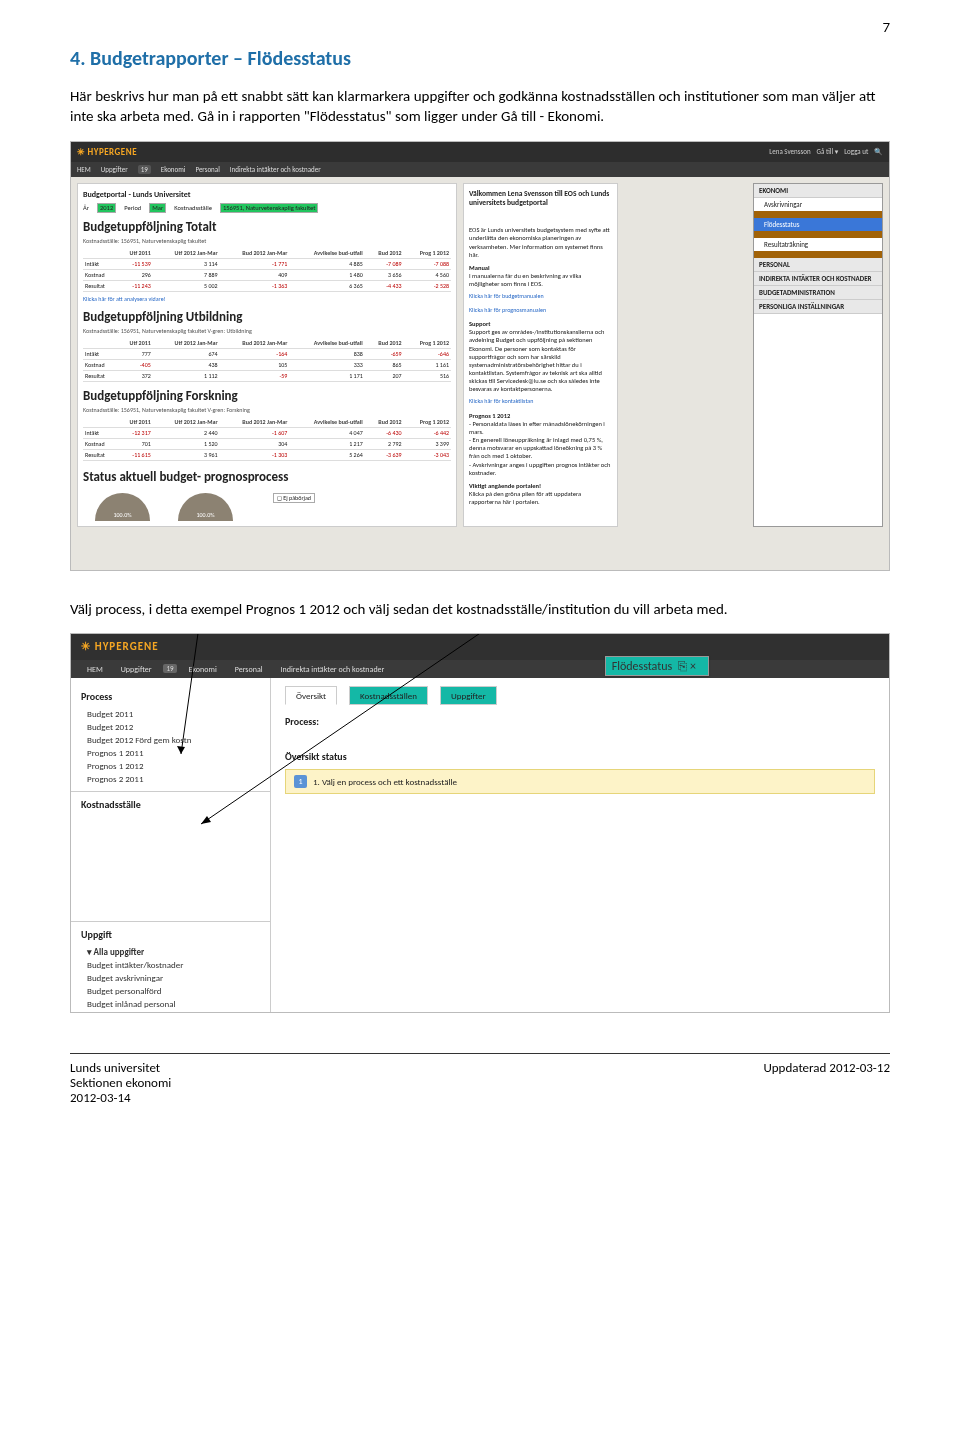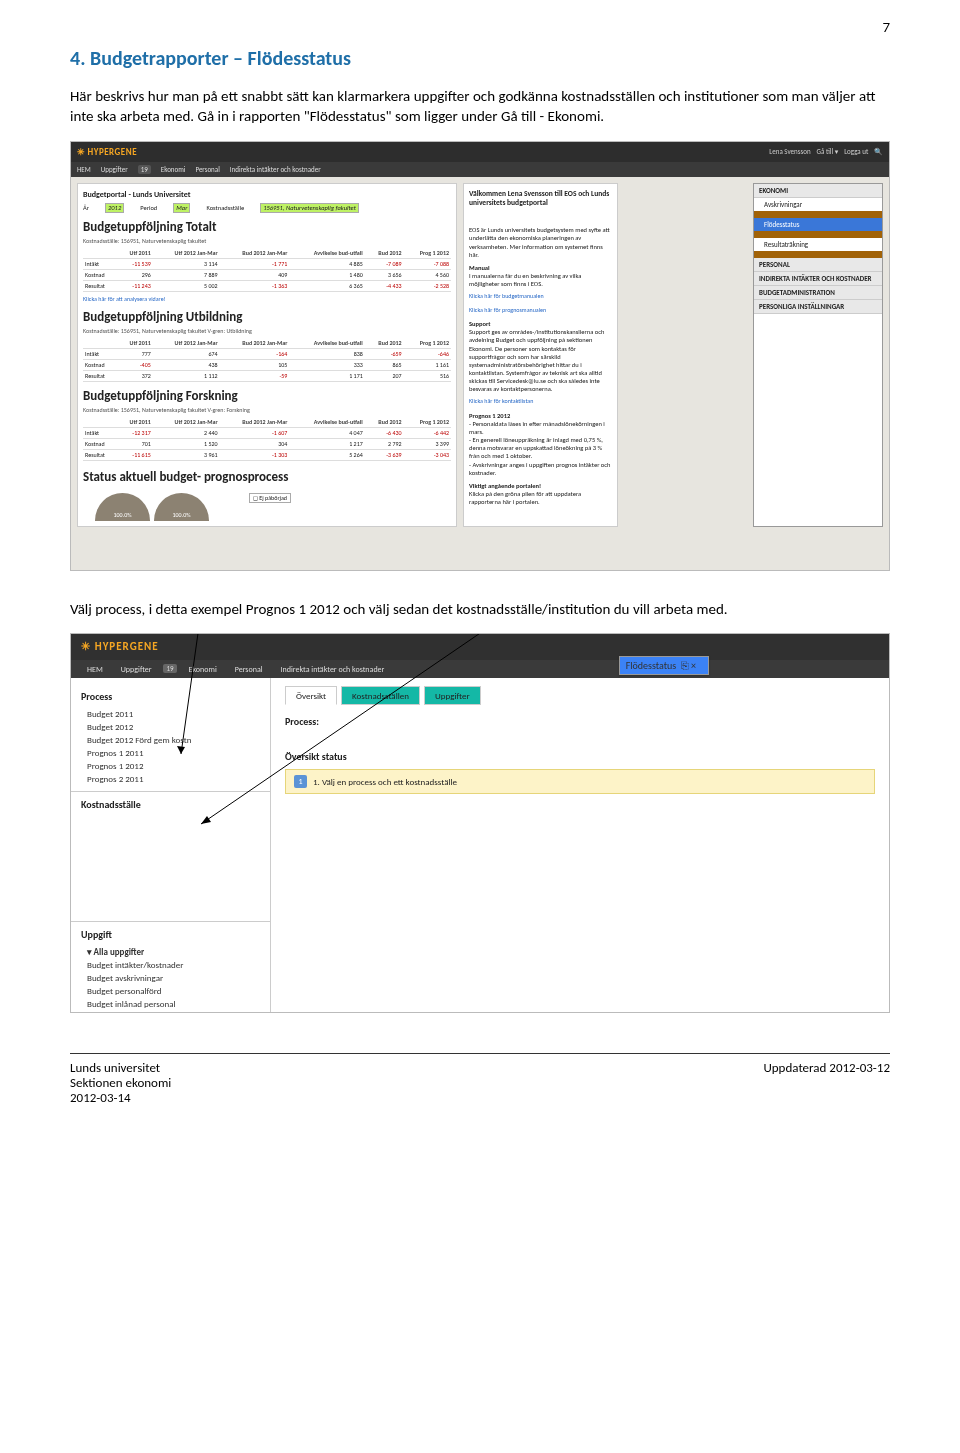"År" .filter-row { gap: 16px -> 8px }
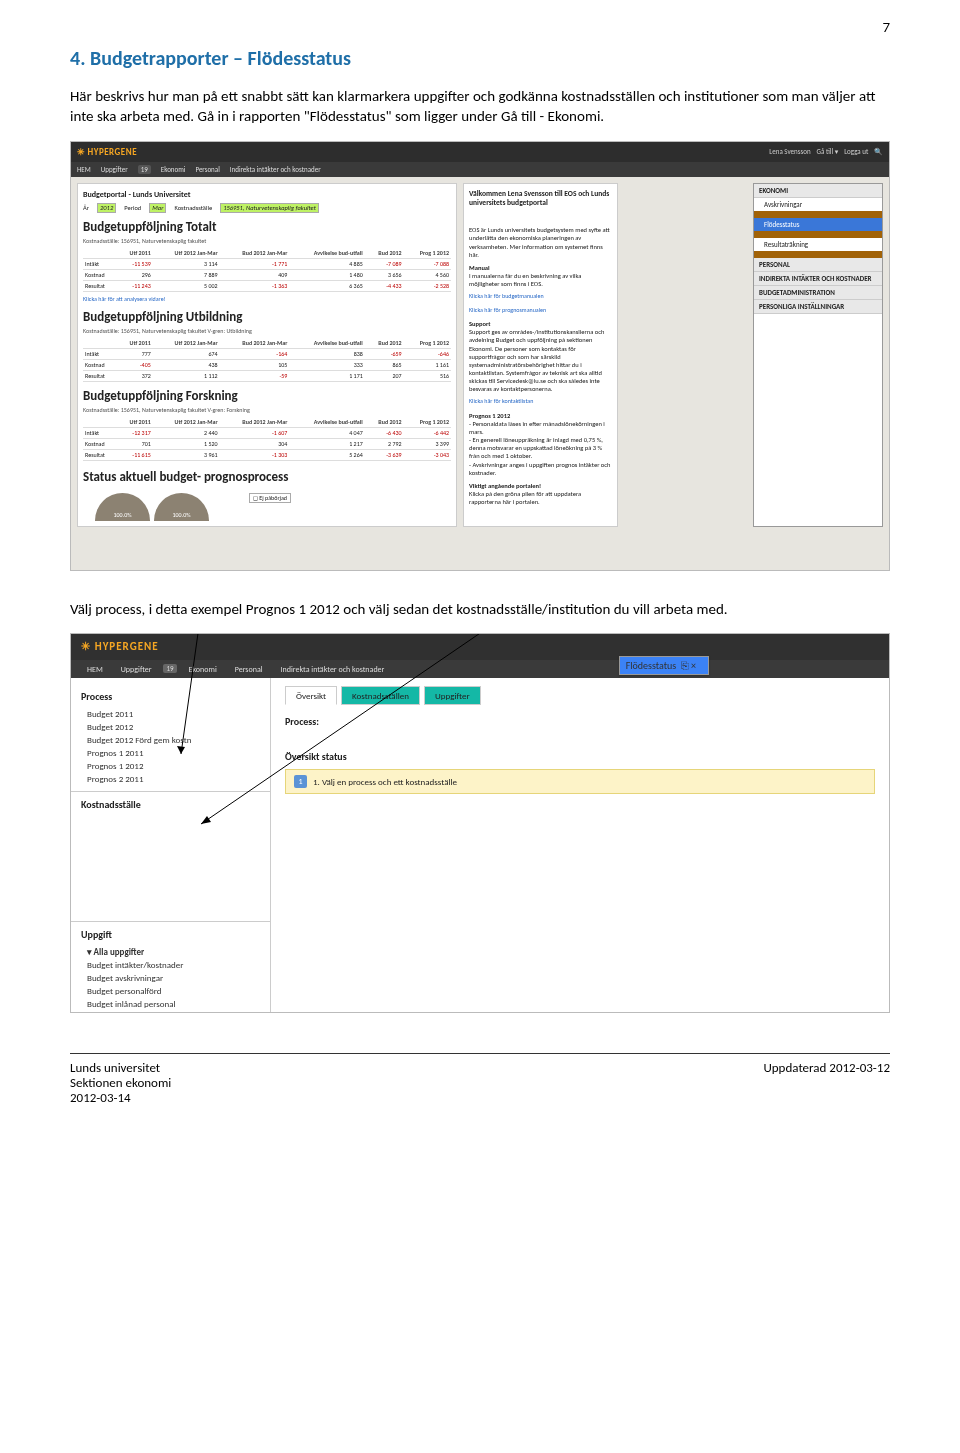"2012" .filter-row select, .filter-row span.box { background: #bef264 -> #22c55e; font-style: italic -> none }
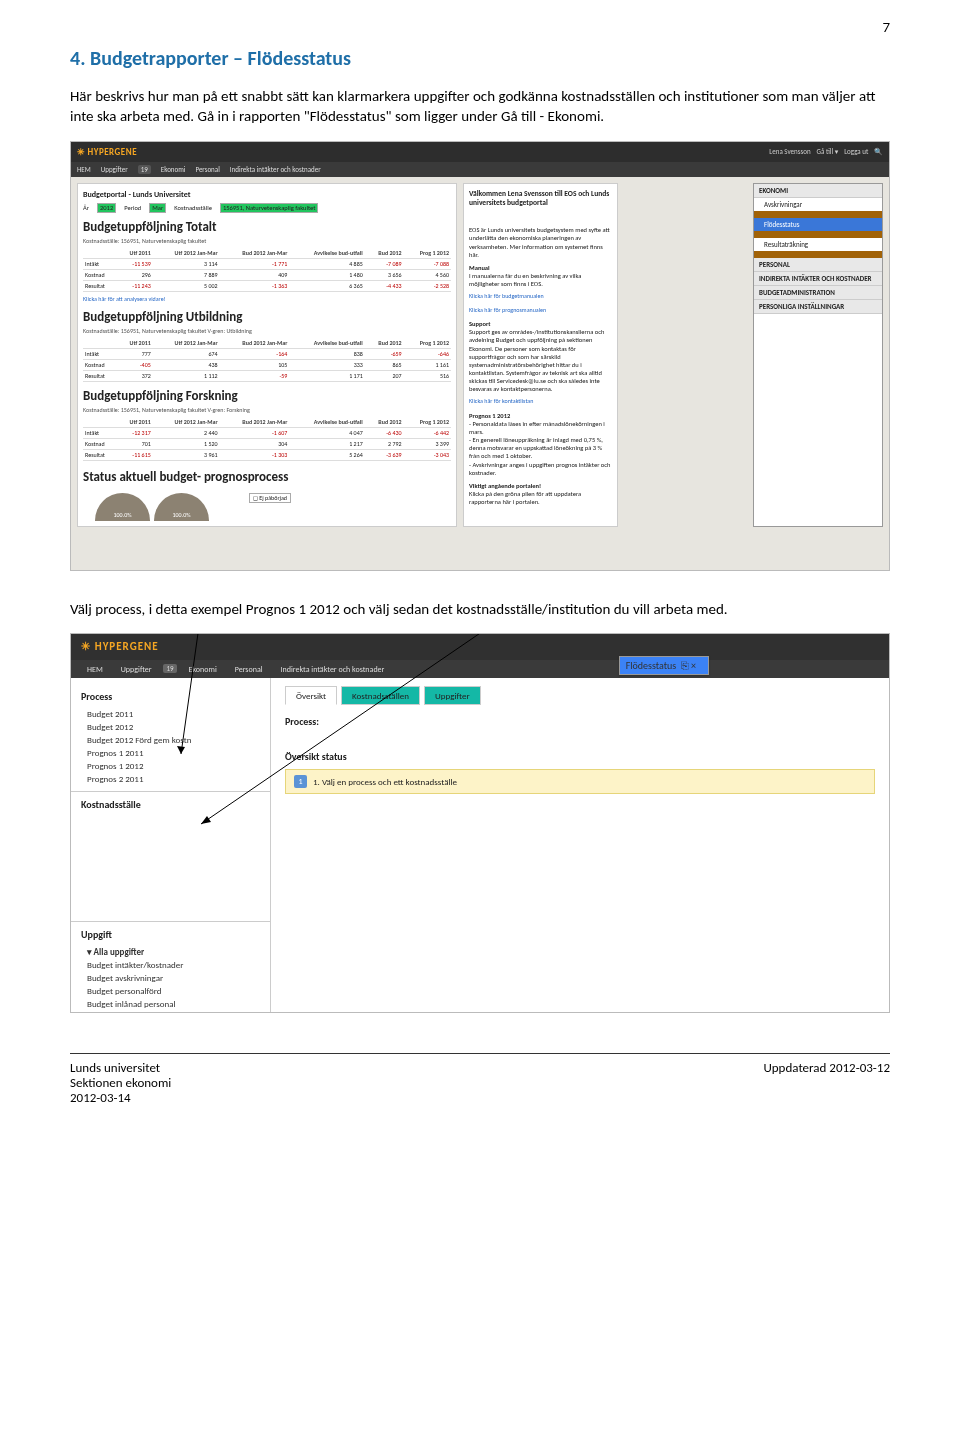"100.0%" .circles { gap: 4px -> 28px }
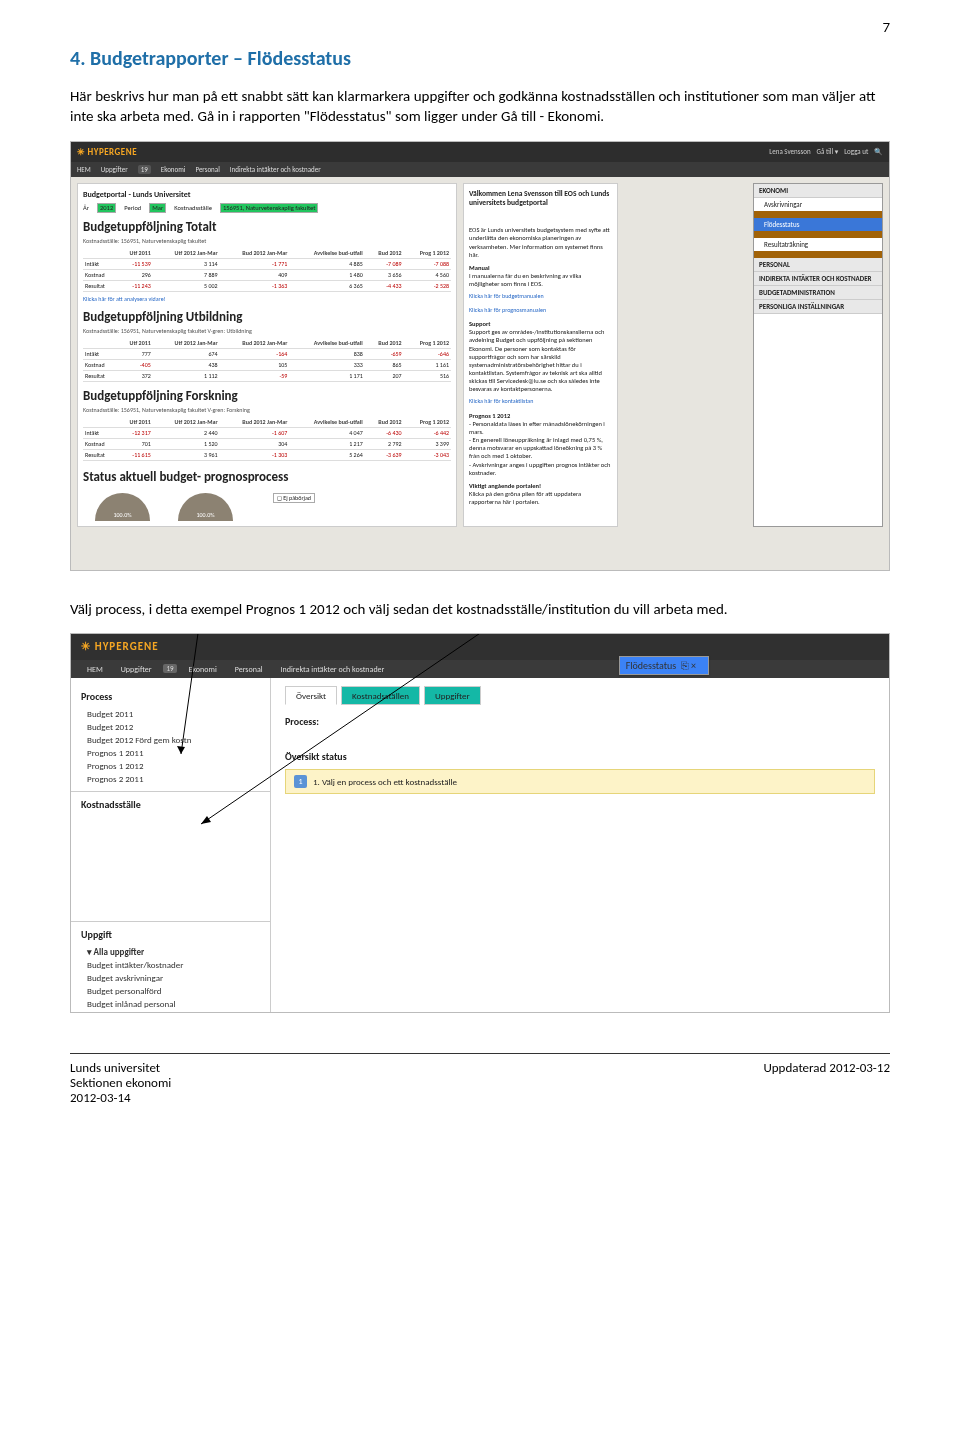"Flödesstatus ⎘ ×" .s2-tabs .float { background: #3b82f6 -> #14b8a6; font-size: 10px -> 12px }
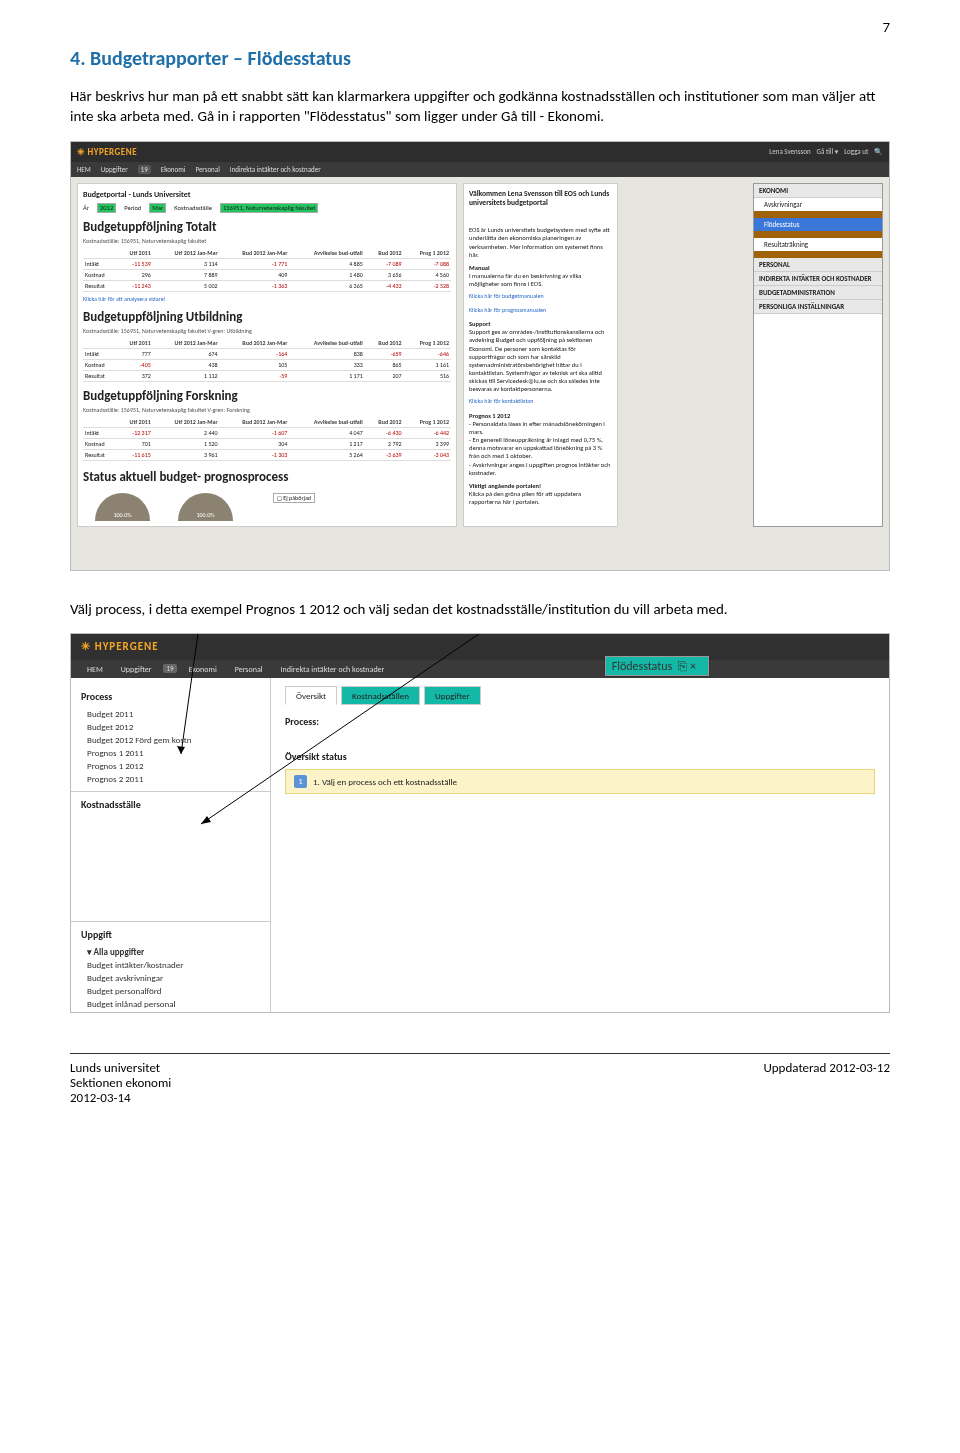"Översikt" .s2-main .tabsrow { gap: 4px -> 12px }
